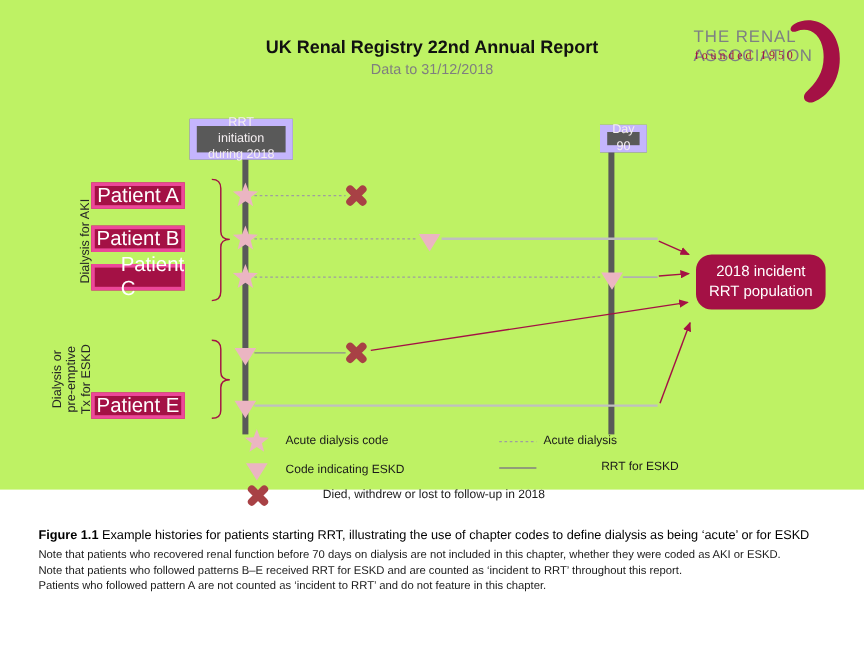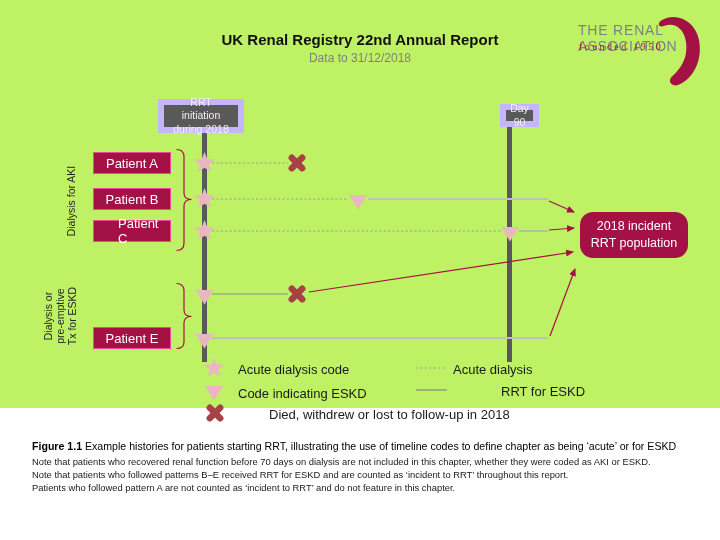"Patient A" .pbox { border: 1px solid #ec4899 -> 3px solid #ec4899; font-size: 13px -> 17px; left: 93px -> 76px }
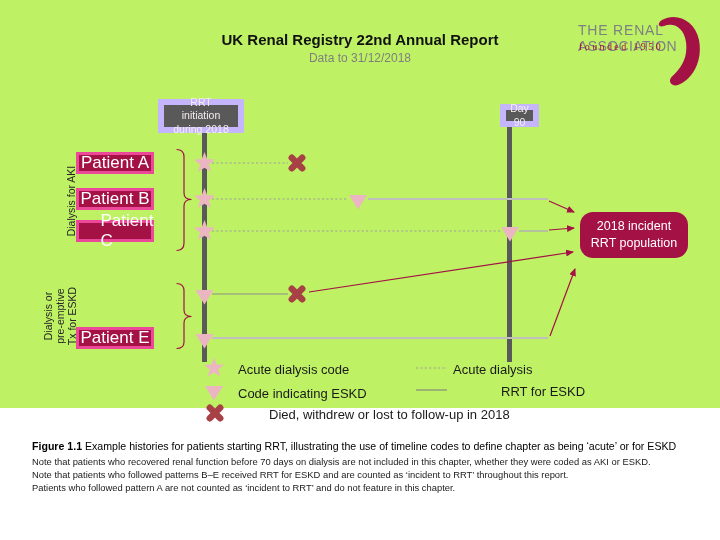"Acute dialysis code" .leg { font-size: 13px -> 10px }
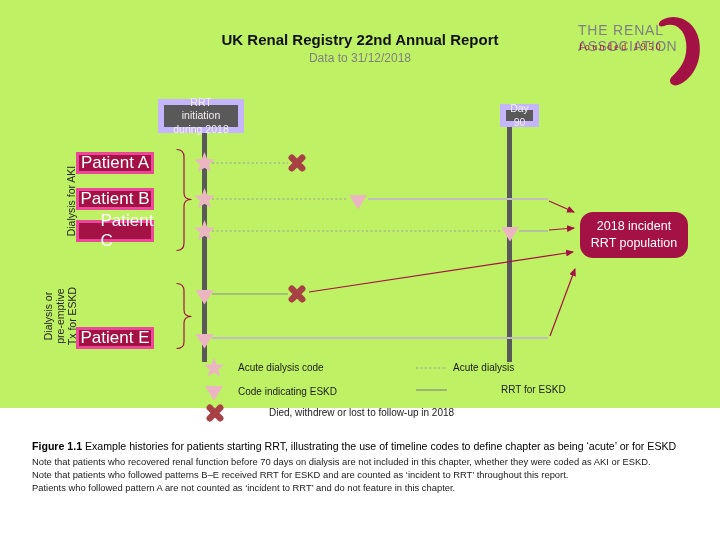"Example histories for patients starting" span { text: timeline codes to define chapter -> chapter codes to define dialysis }
